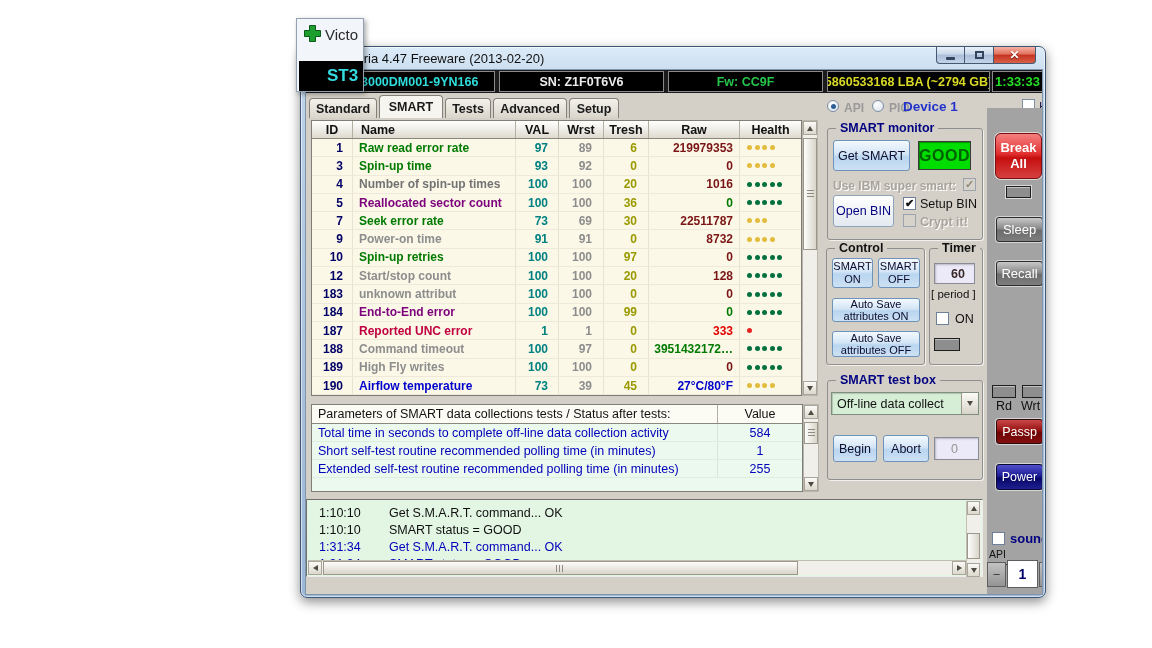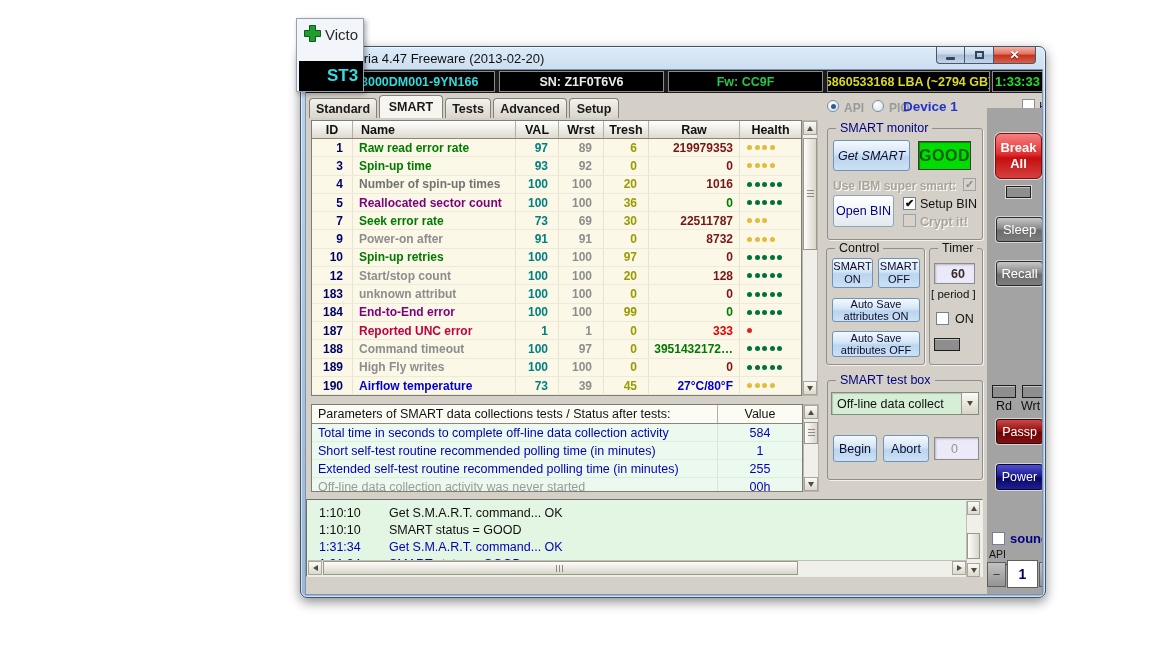"SMART monitor" .gbox > .glabel { font-weight: normal -> bold }
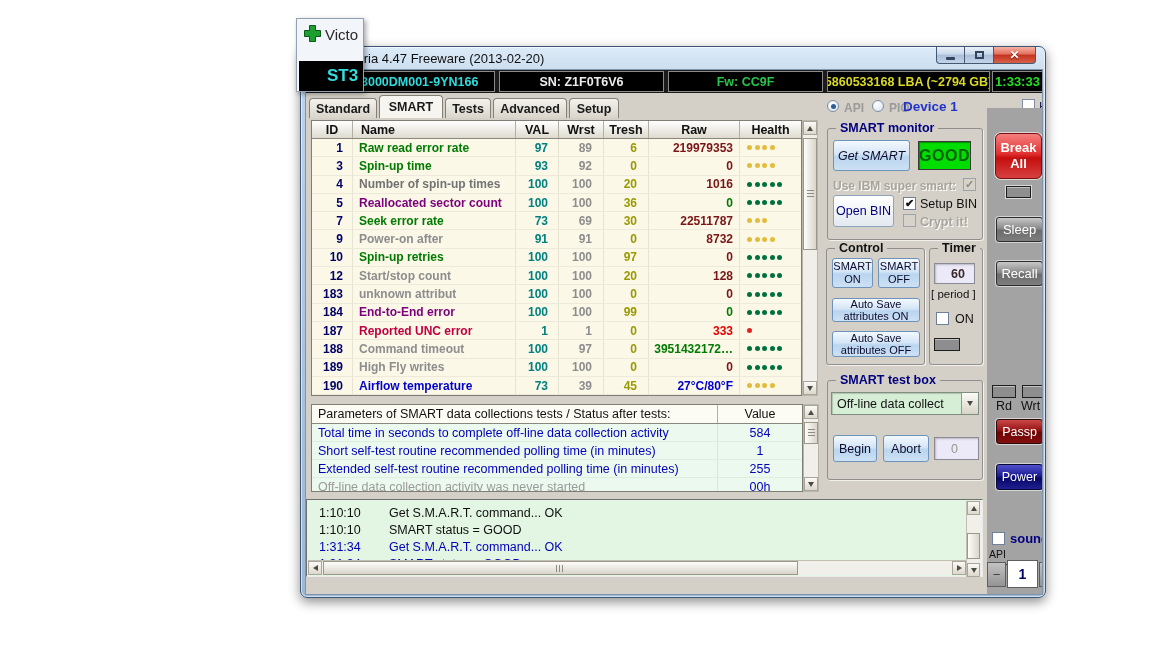"Get SMART" .b-getsmart { font-style: italic -> none }
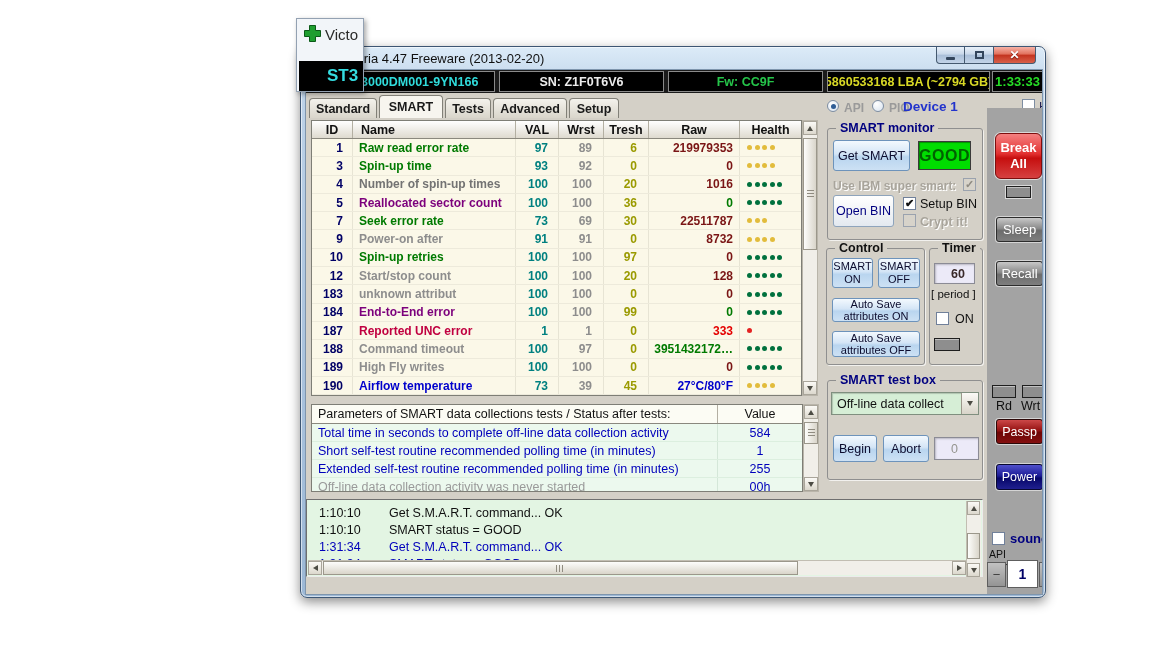"Power-on after" div.c-name { text: after -> time }
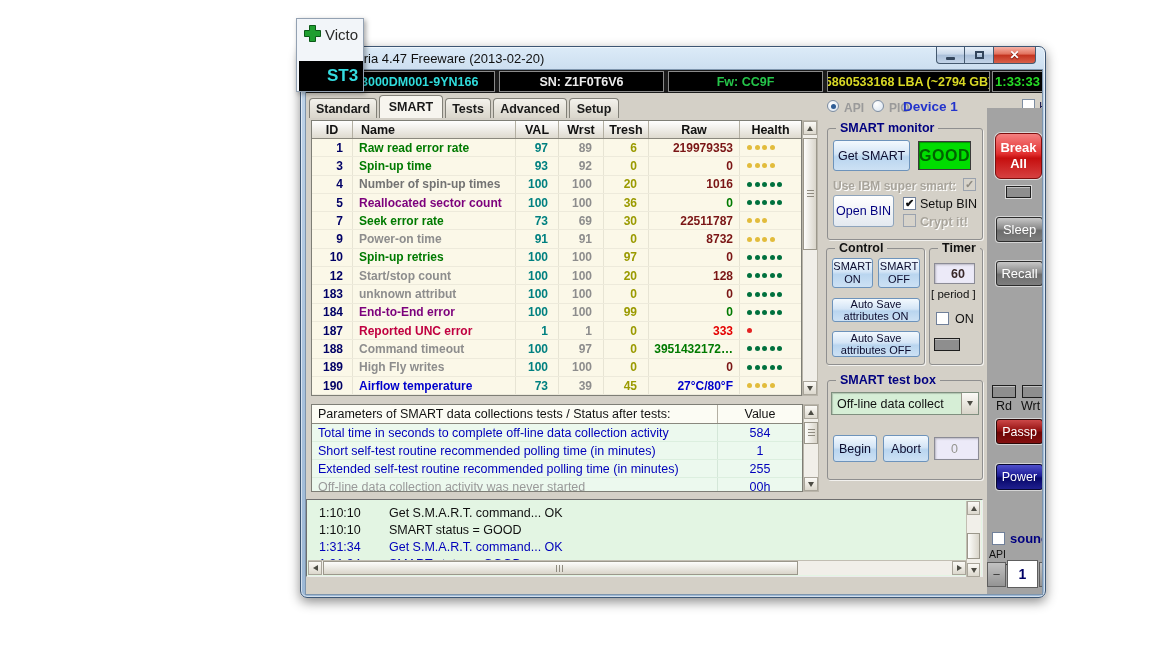"Off-line data collection activity was" div.prow { html: <div> <div>Off-line data collection activity was never started</div> <div>00h</div> </div> -> none }
